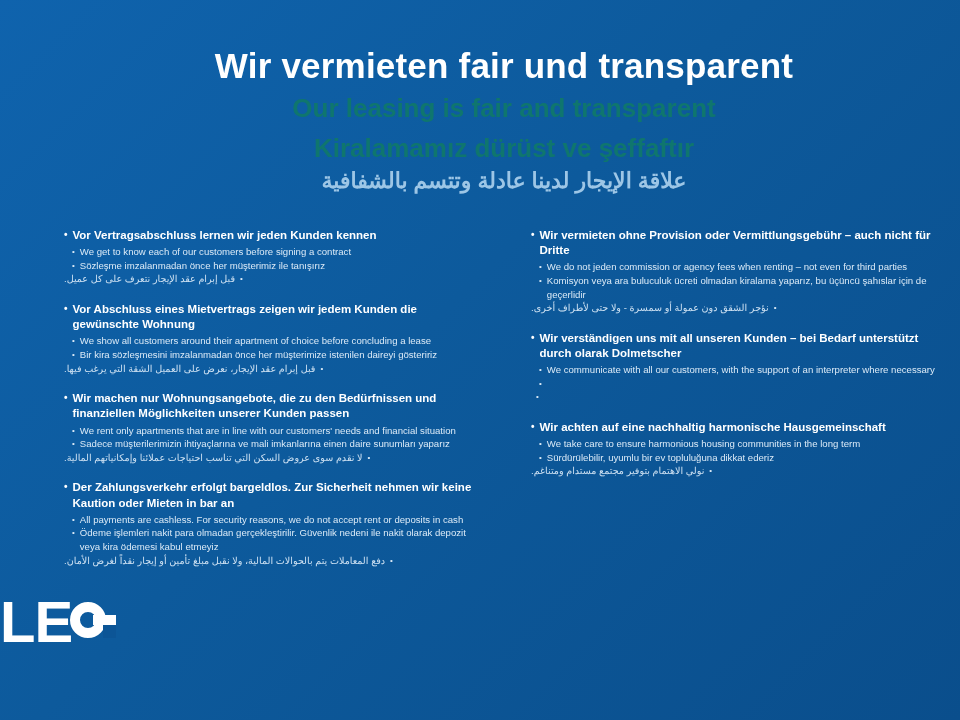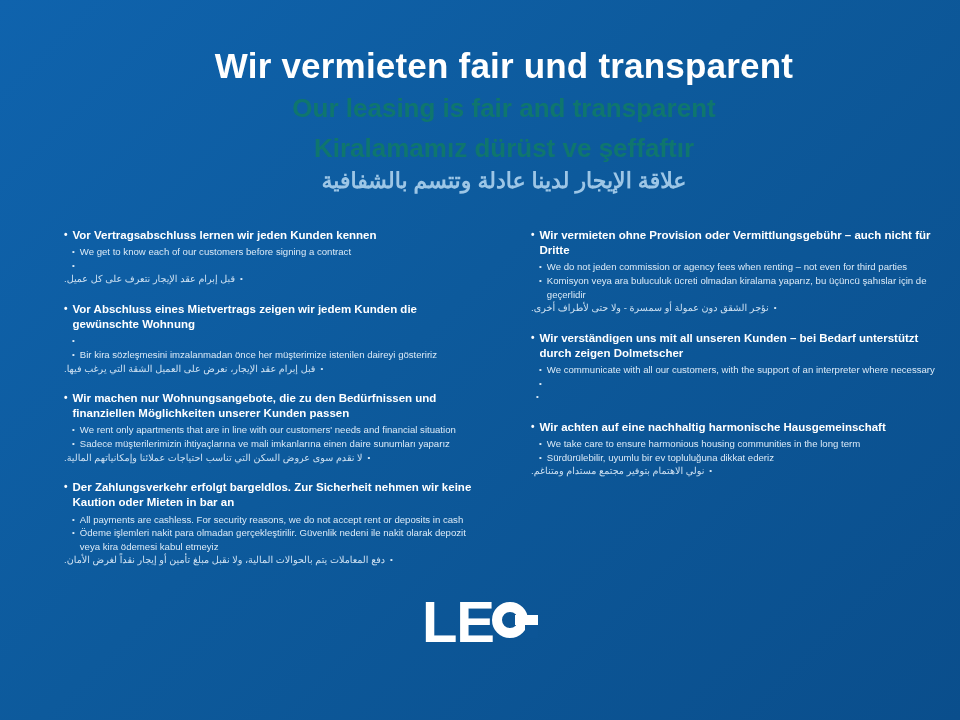"Sözleşme imzalanmadan önce her" span { html: none -> <span>Sözleşme imzalanmadan önce her müşterimiz ile tanışırız</span> }
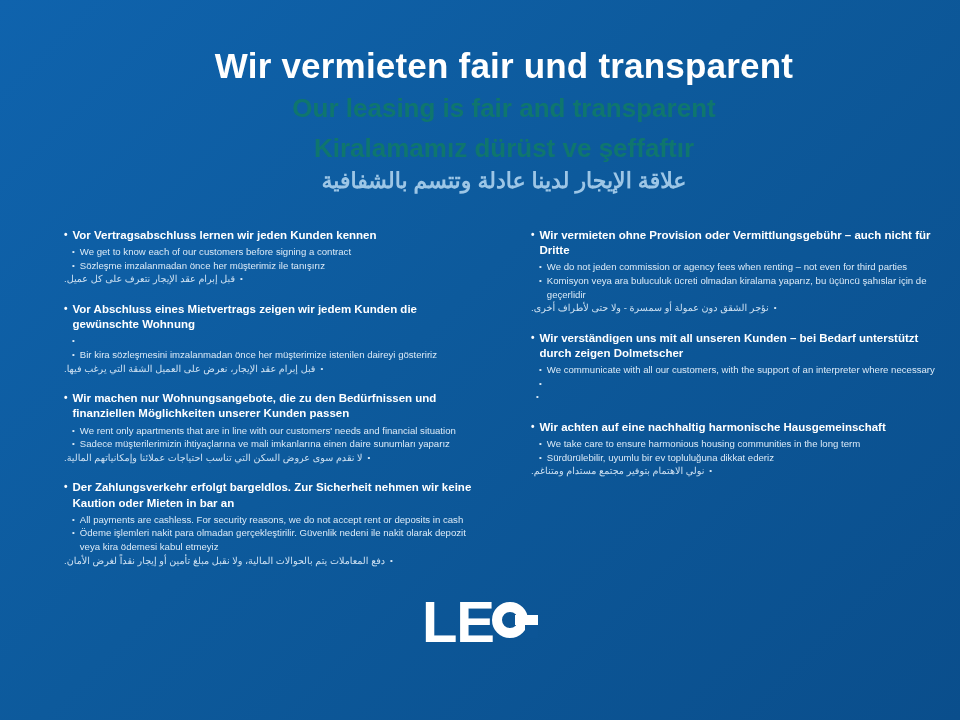"We show all customers around" span { html: none -> <span>We show all customers around their apartment of choice before concluding a lease</span> }
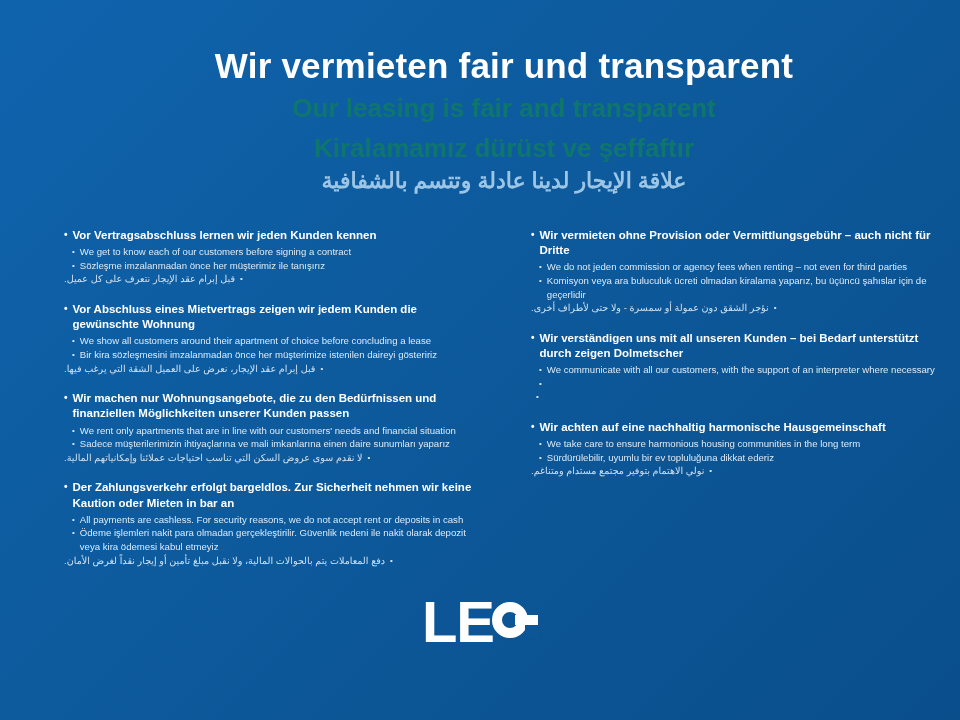"Wir verständigen uns mit all" span.txt { text: zeigen -> olarak }
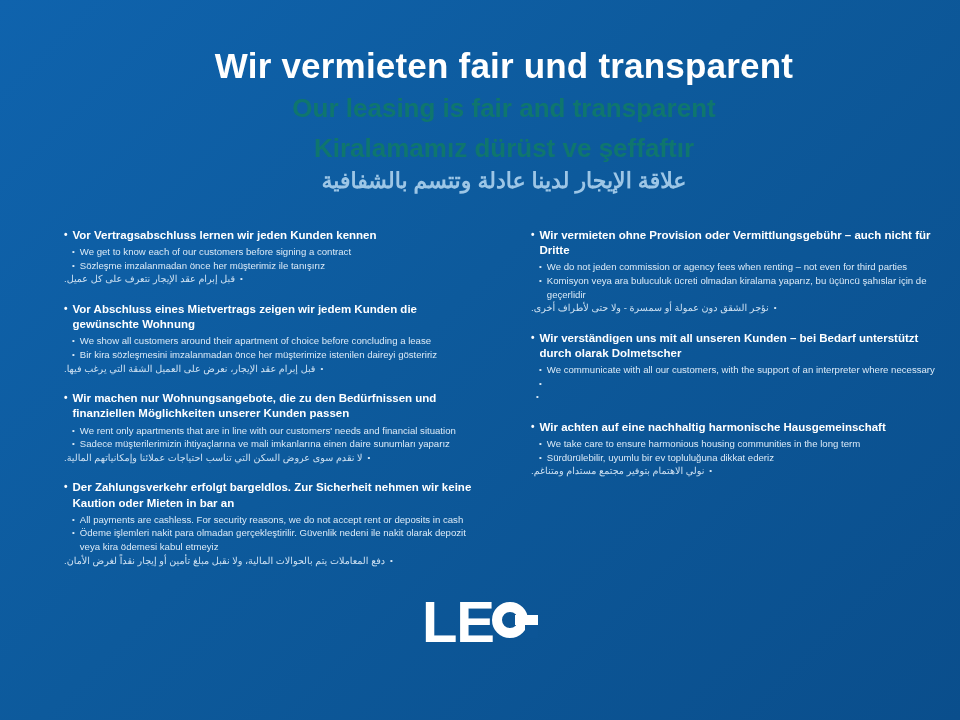"LE" .logo { text-align: center -> left }
